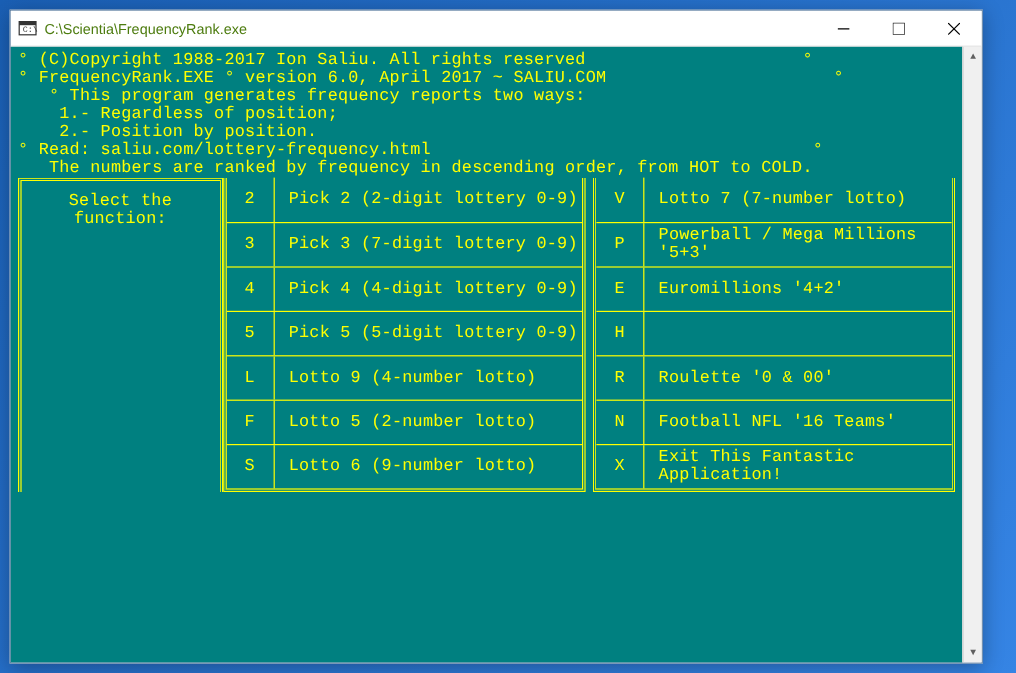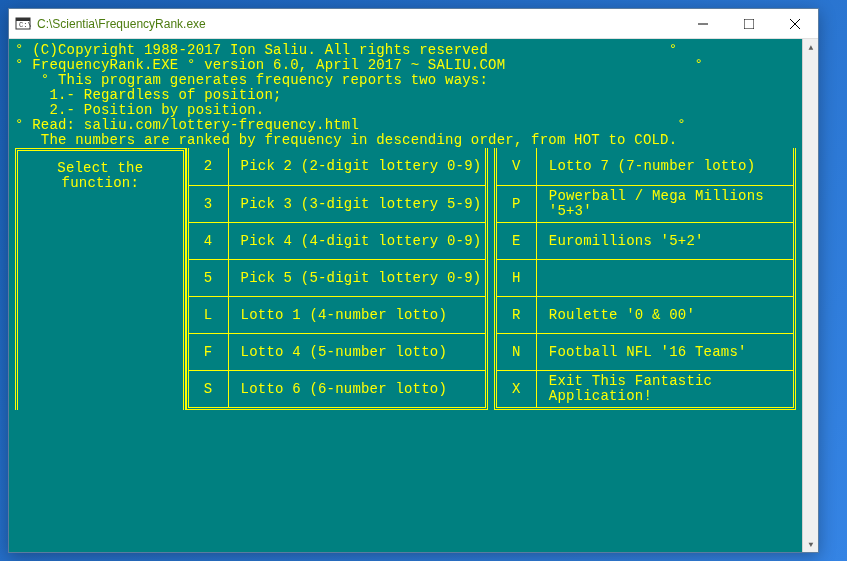"Pick 3 (3-digit lottery 5-9)" div.menu-desc { text: 3-digit lottery 5-9 -> 7-digit lottery 0-9 }
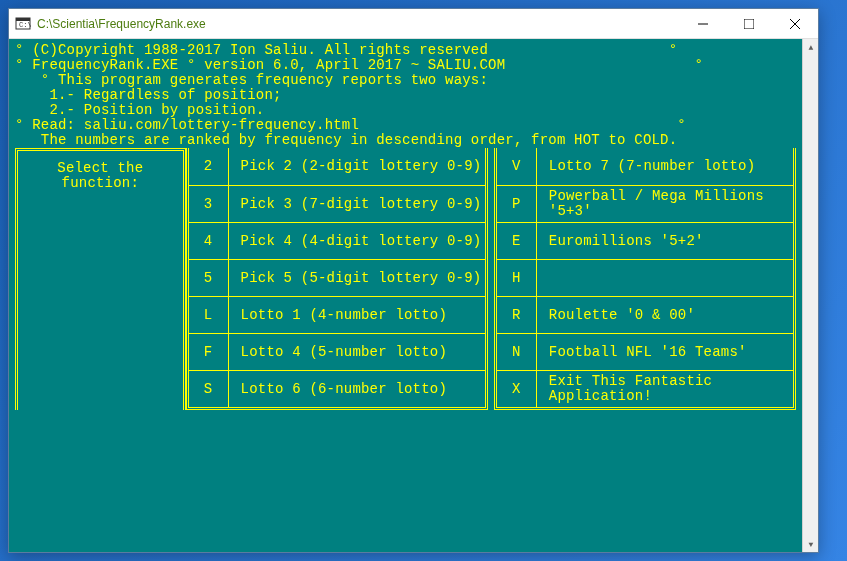"Euromillions '5+2'" div.menu-desc { text: '5+2' -> '4+2' }
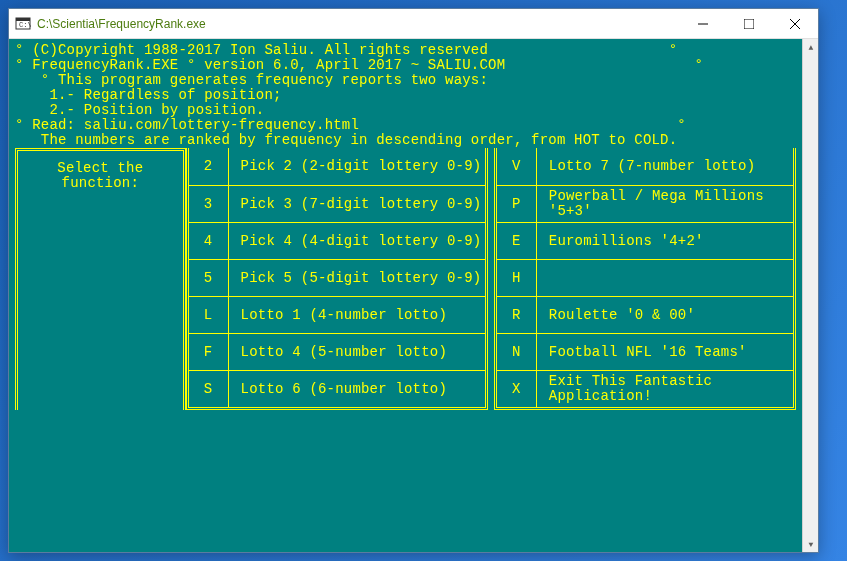"Lotto 1 (4-number lotto)" div.menu-desc { text: 1 -> 9 }
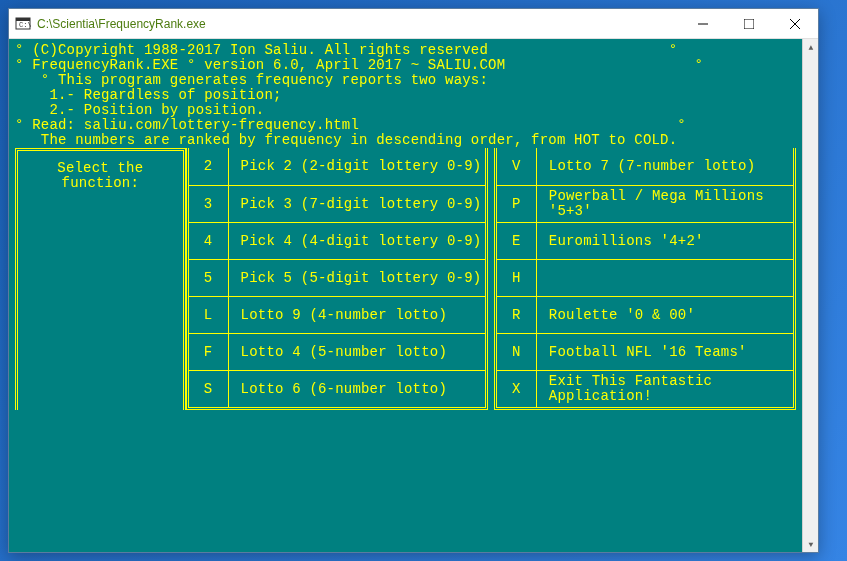"Lotto 4 (5-number lotto)" div.menu-desc { text: 4 (5-number -> 5 (2-number }
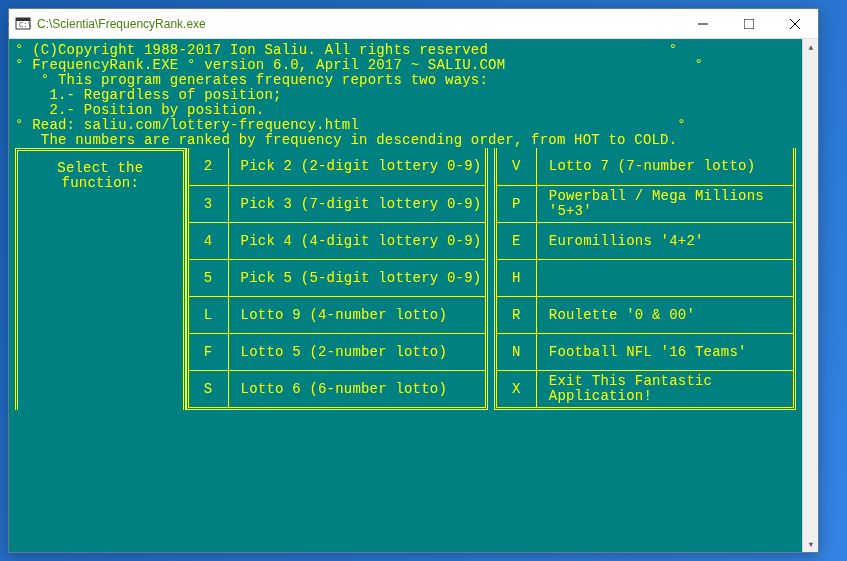"Lotto 6 (6-number lotto)" div.menu-desc { text: 6-number -> 9-number }
